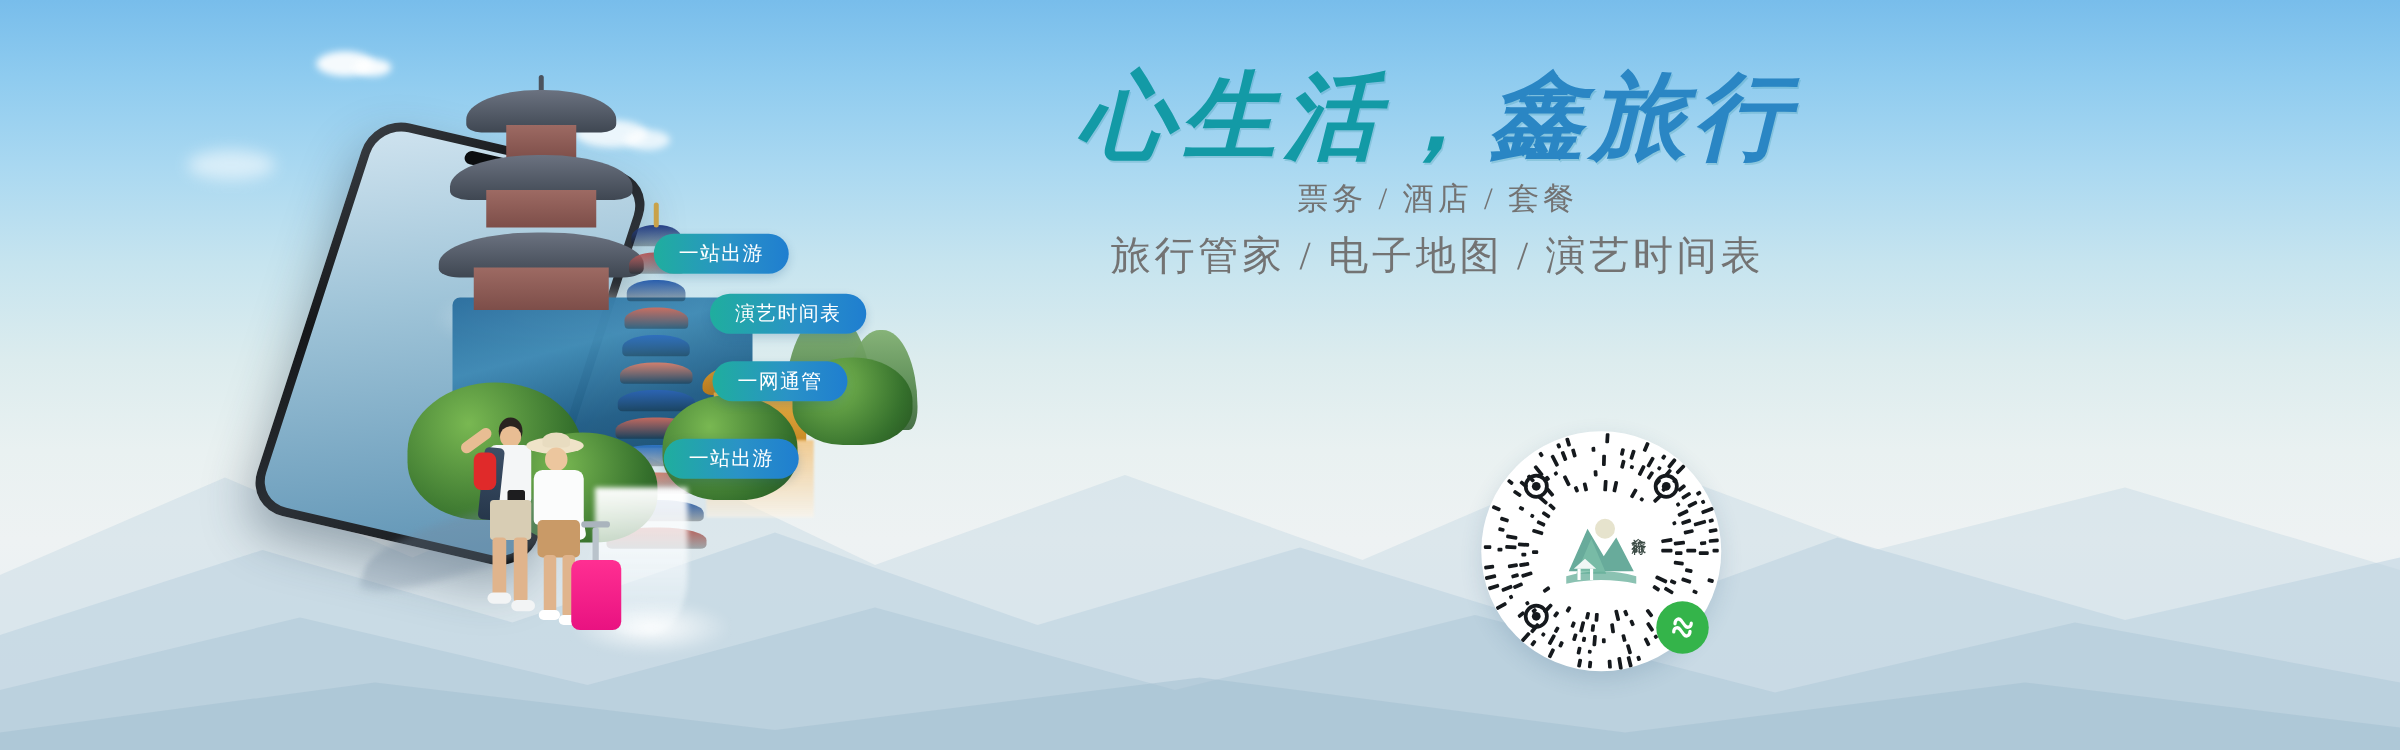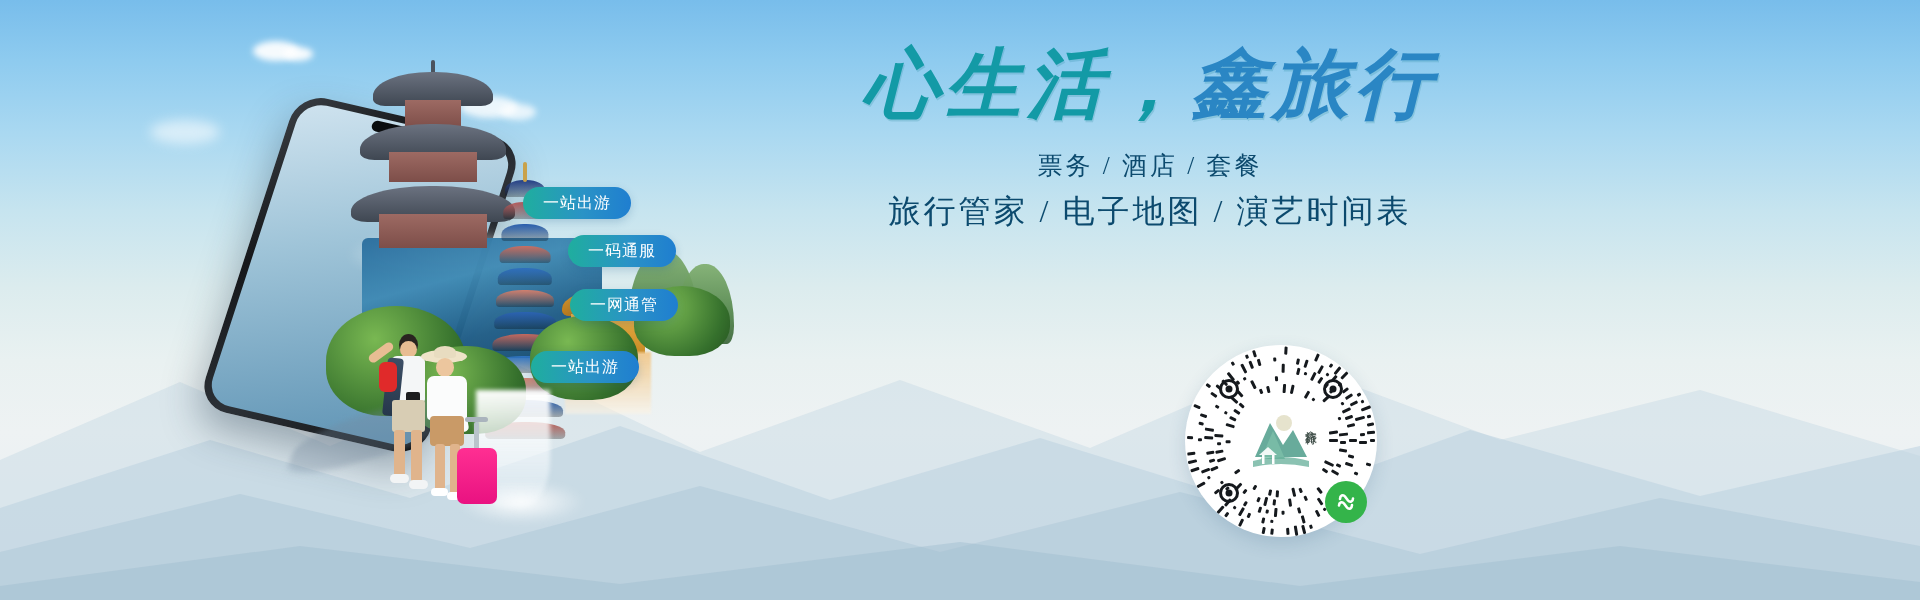"心生活，鑫旅行" .right { top: 46px -> 56px }
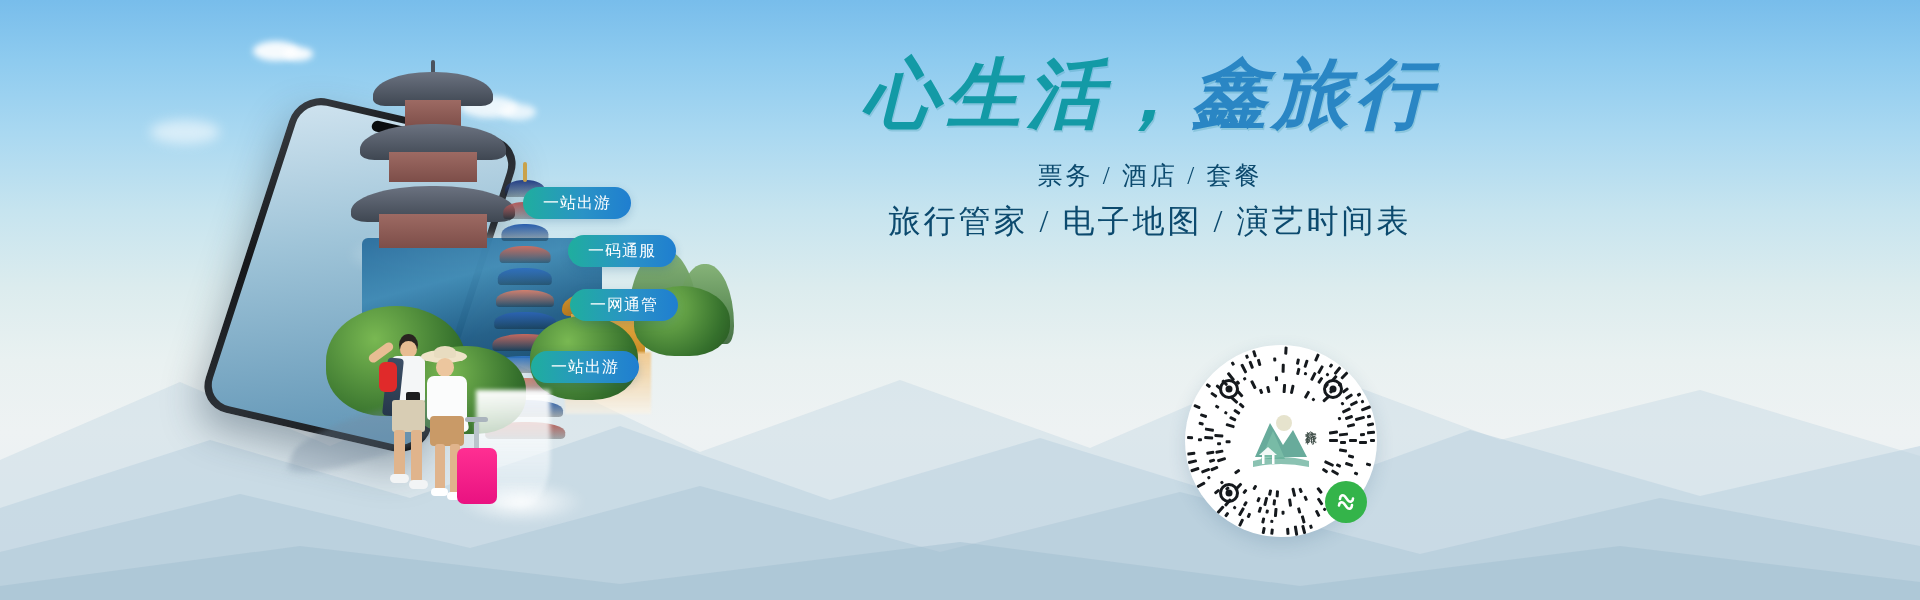"票务 / 酒店 / 套餐" .svc { color: #0c4a6e -> #737373; margin-top: 27px -> 10px }
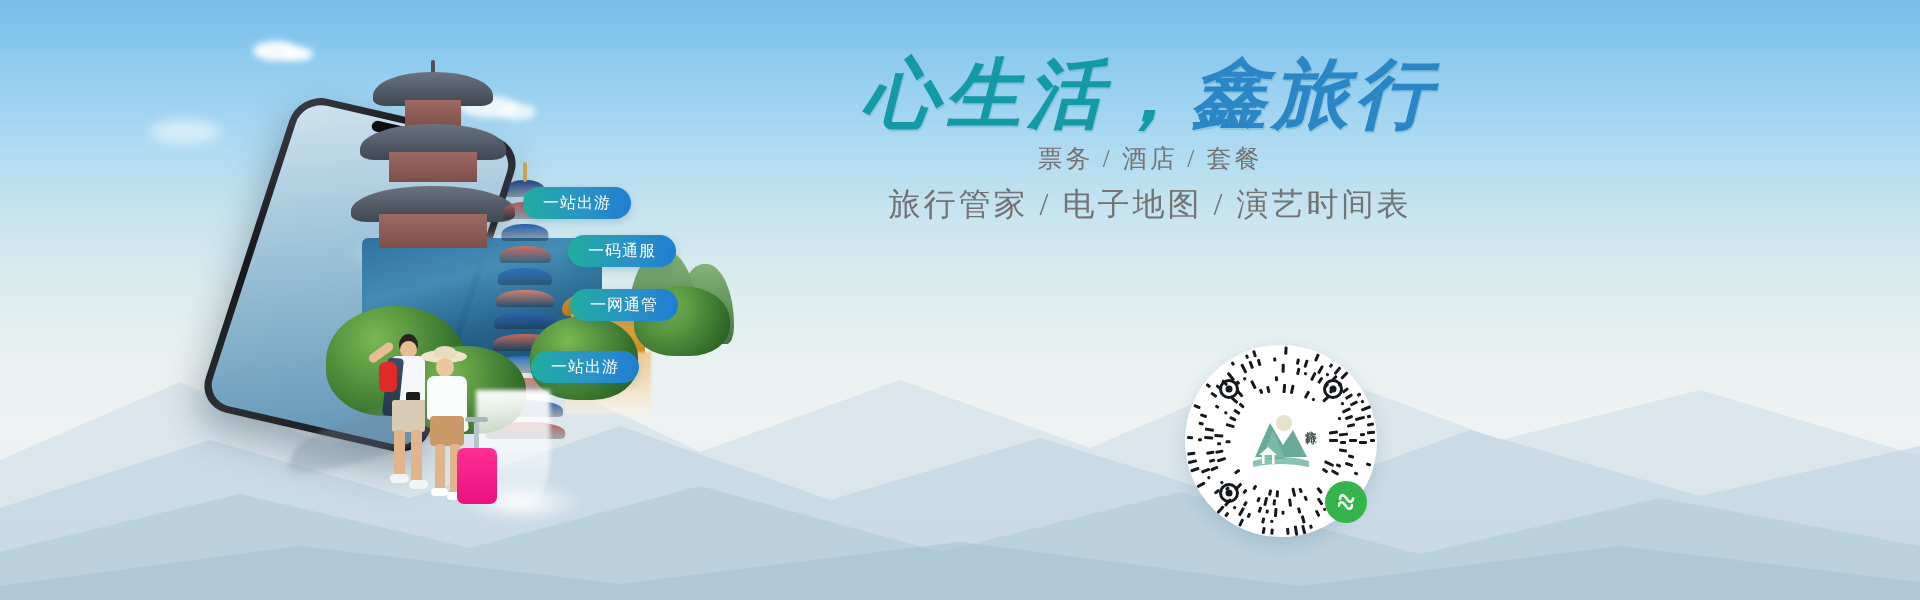"一码通服" div.tag { text: 一码通服 -> 演艺时间表 }
